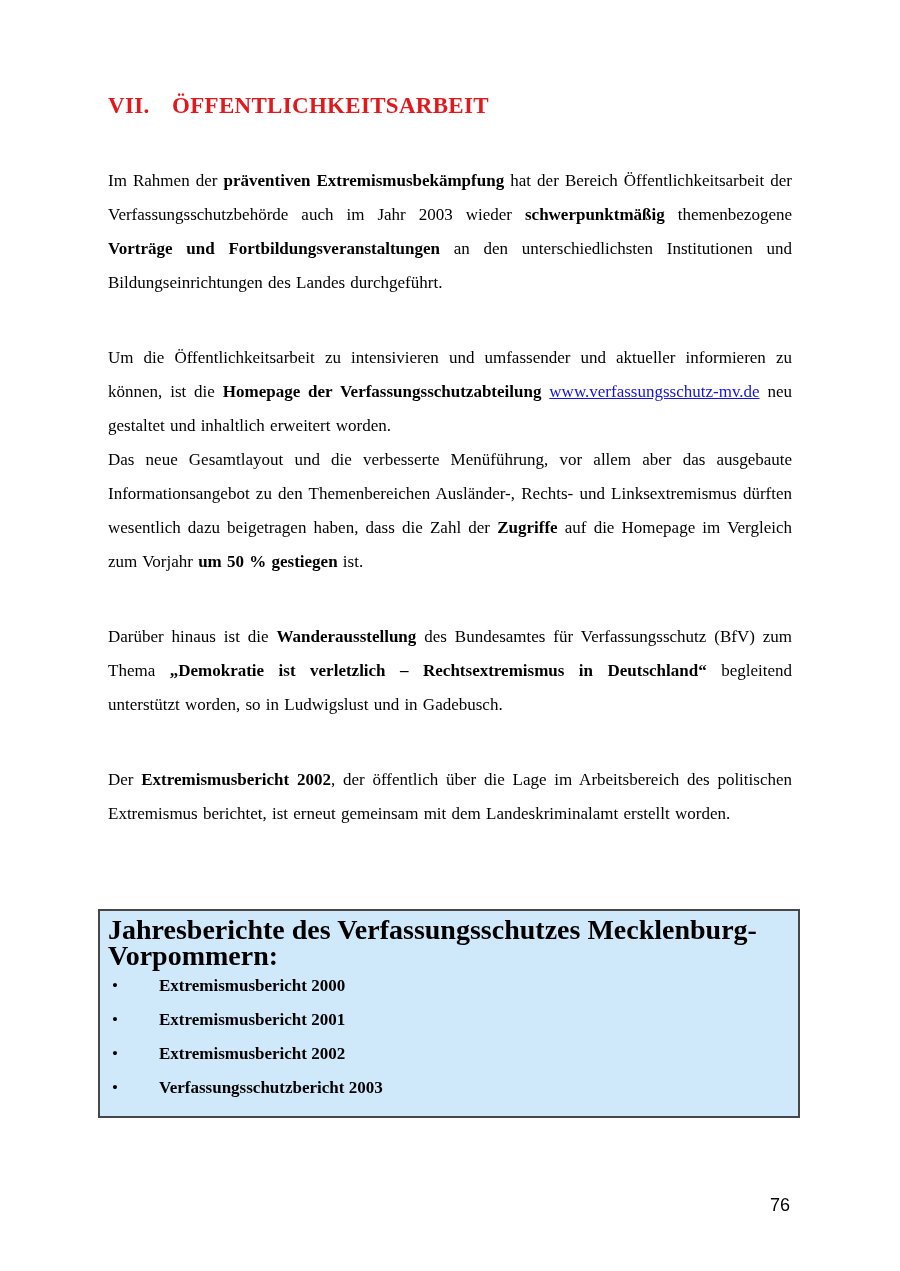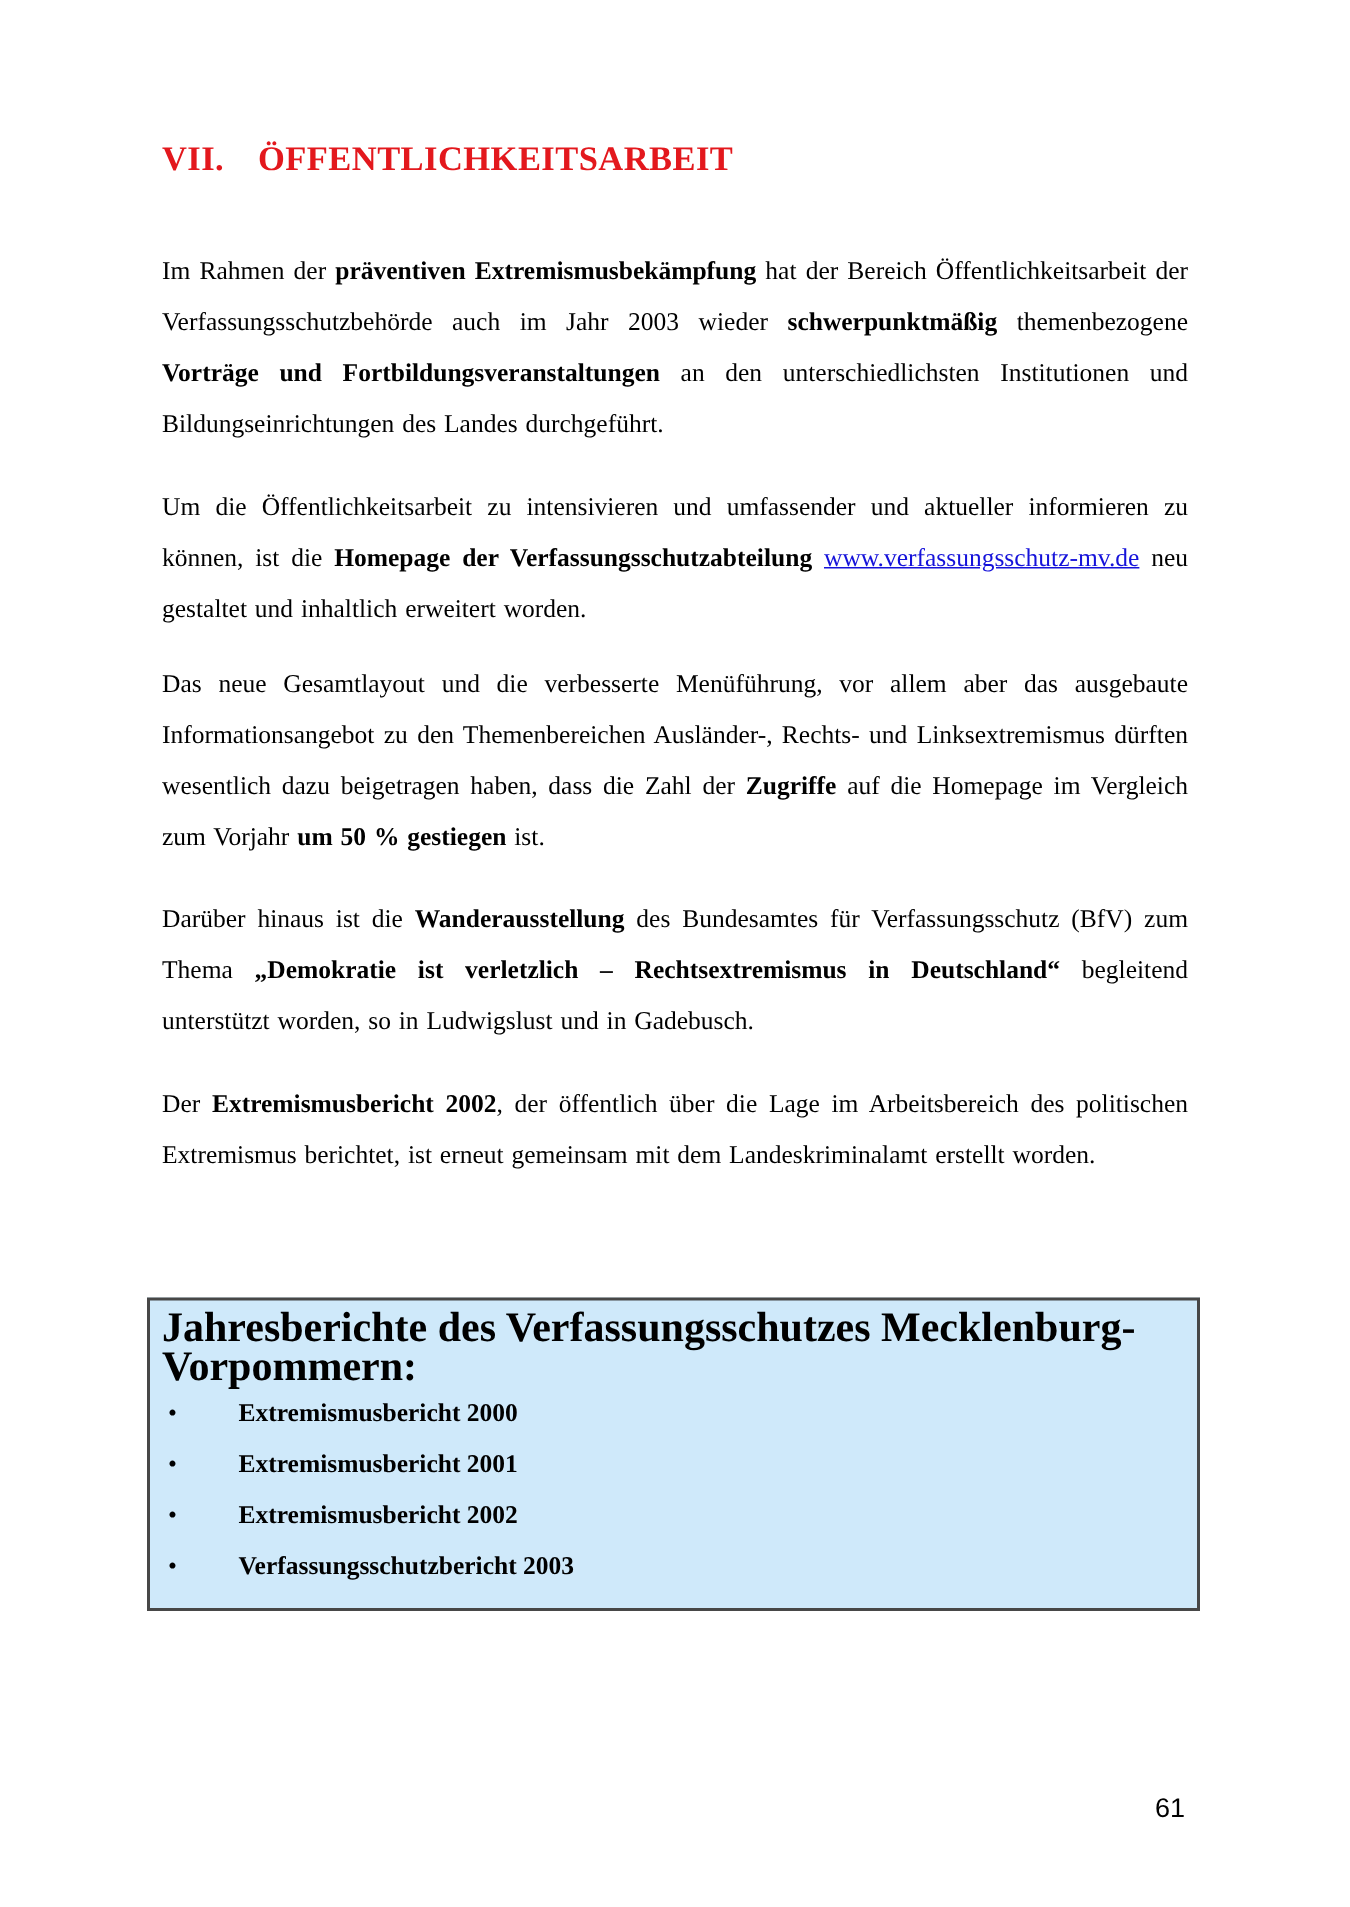"Um die Öffentlichkeitsarbeit zu" p.body { margin-top: 21px -> 41px }
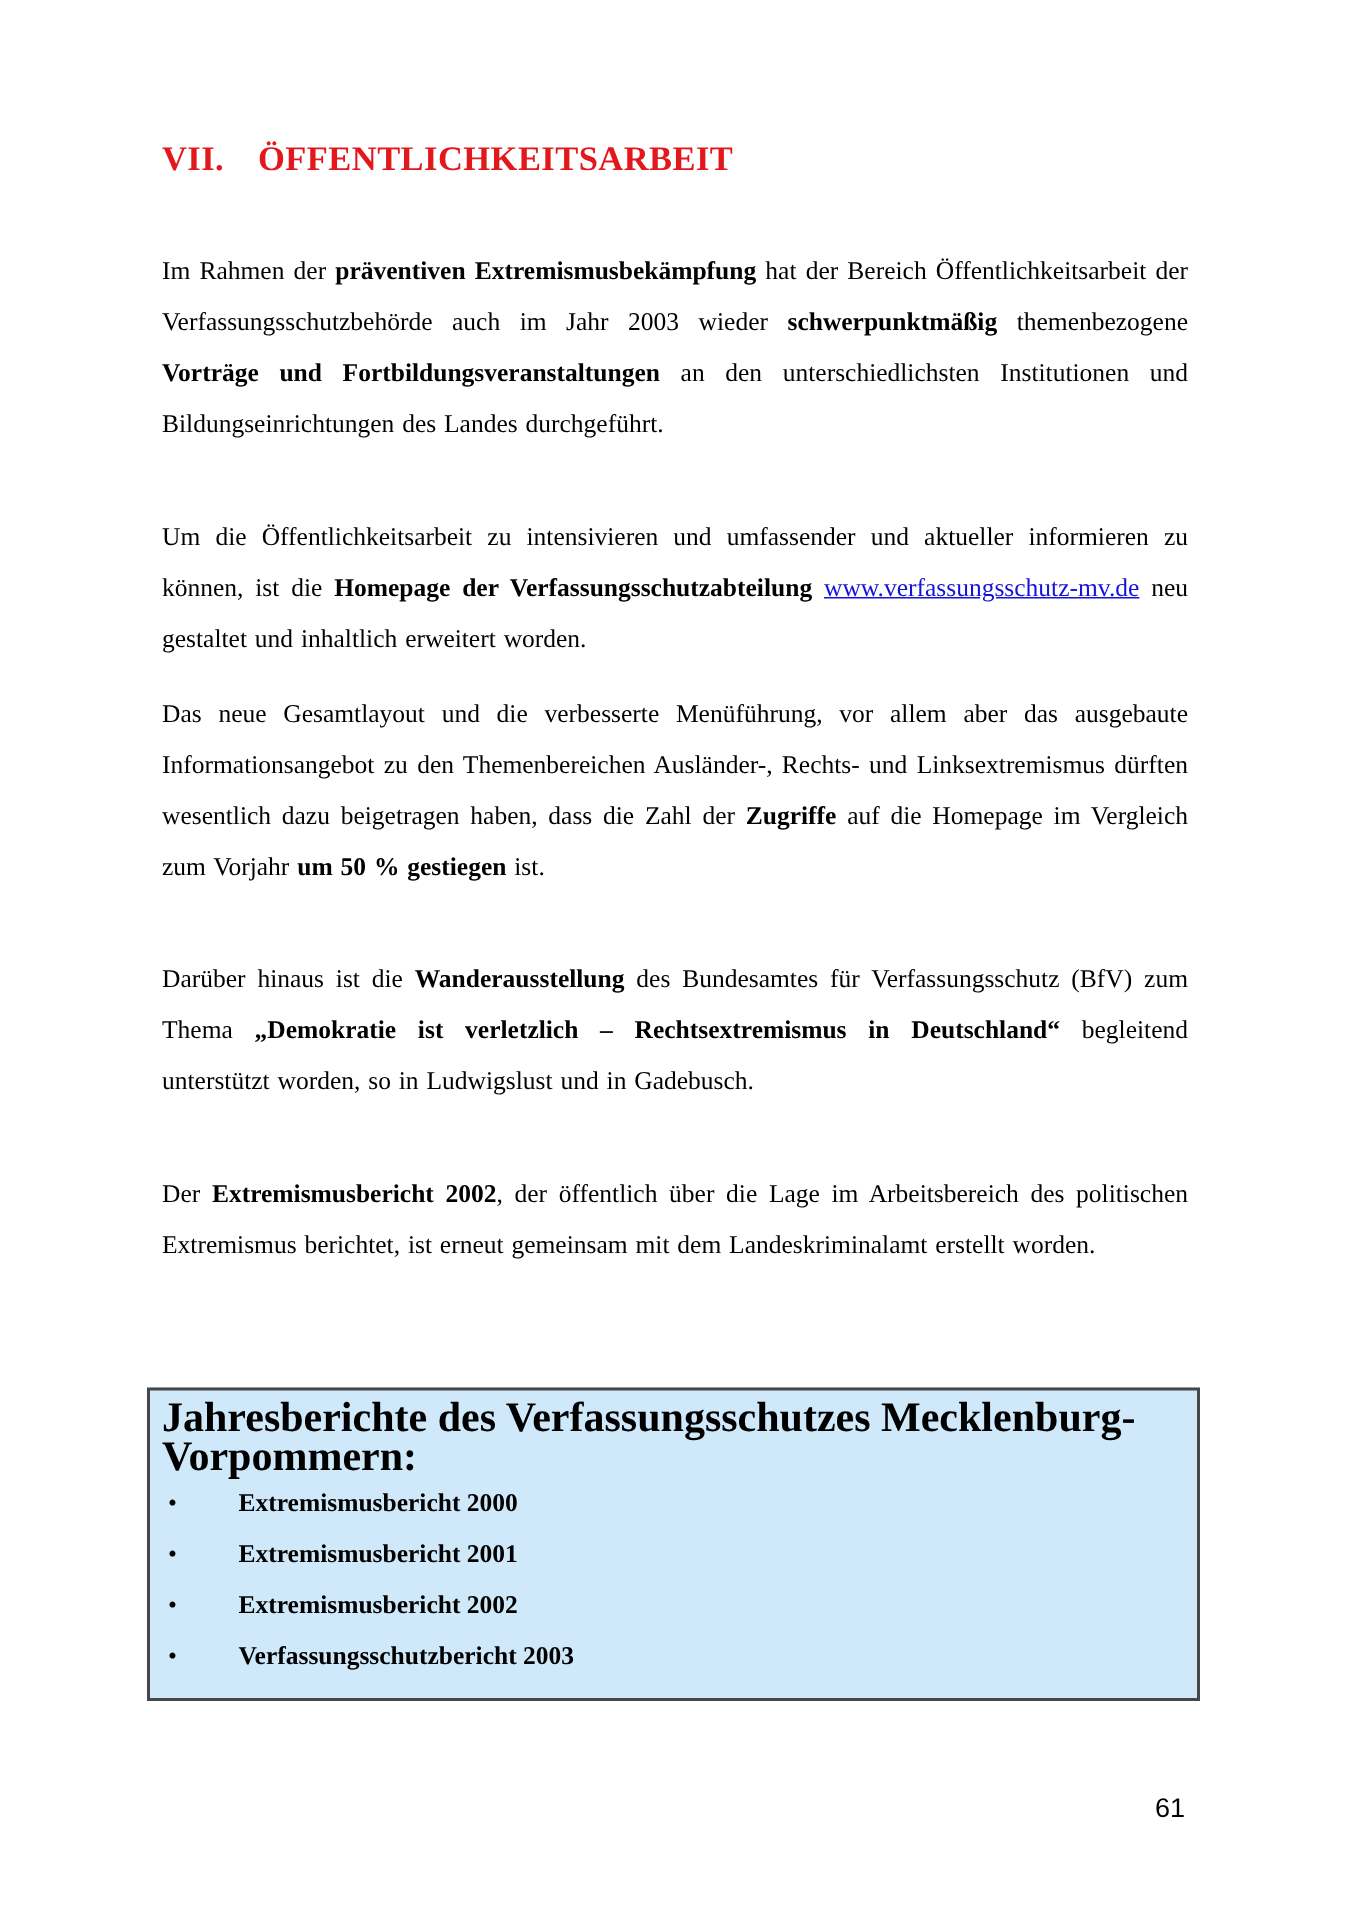"Das neue Gesamtlayout und die" p.body.nogap { margin-top: 16px -> 0 }
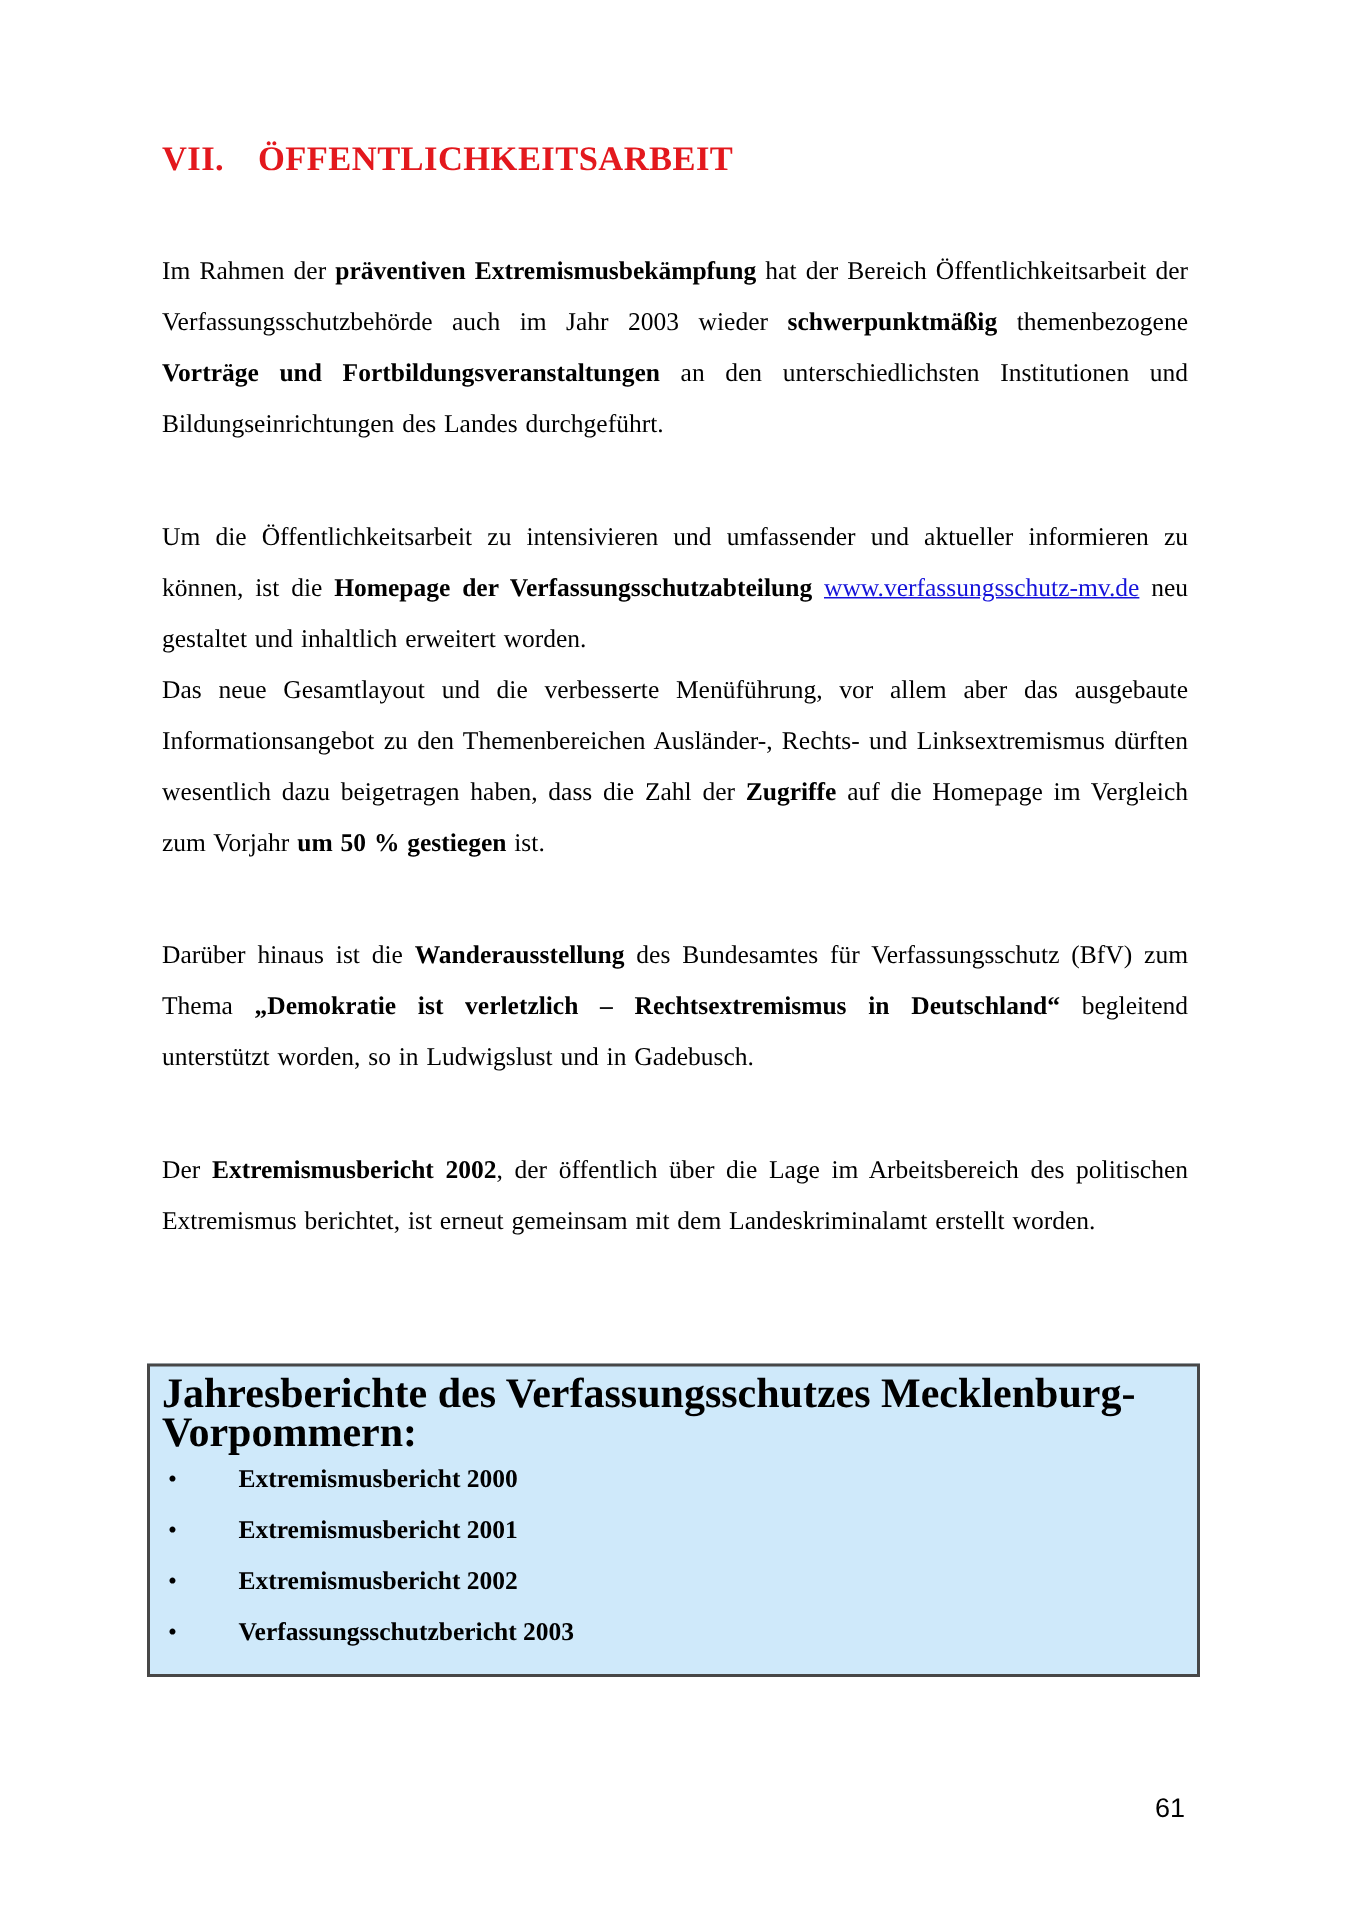"61" div.pagenum { text: 61 -> 76 }
